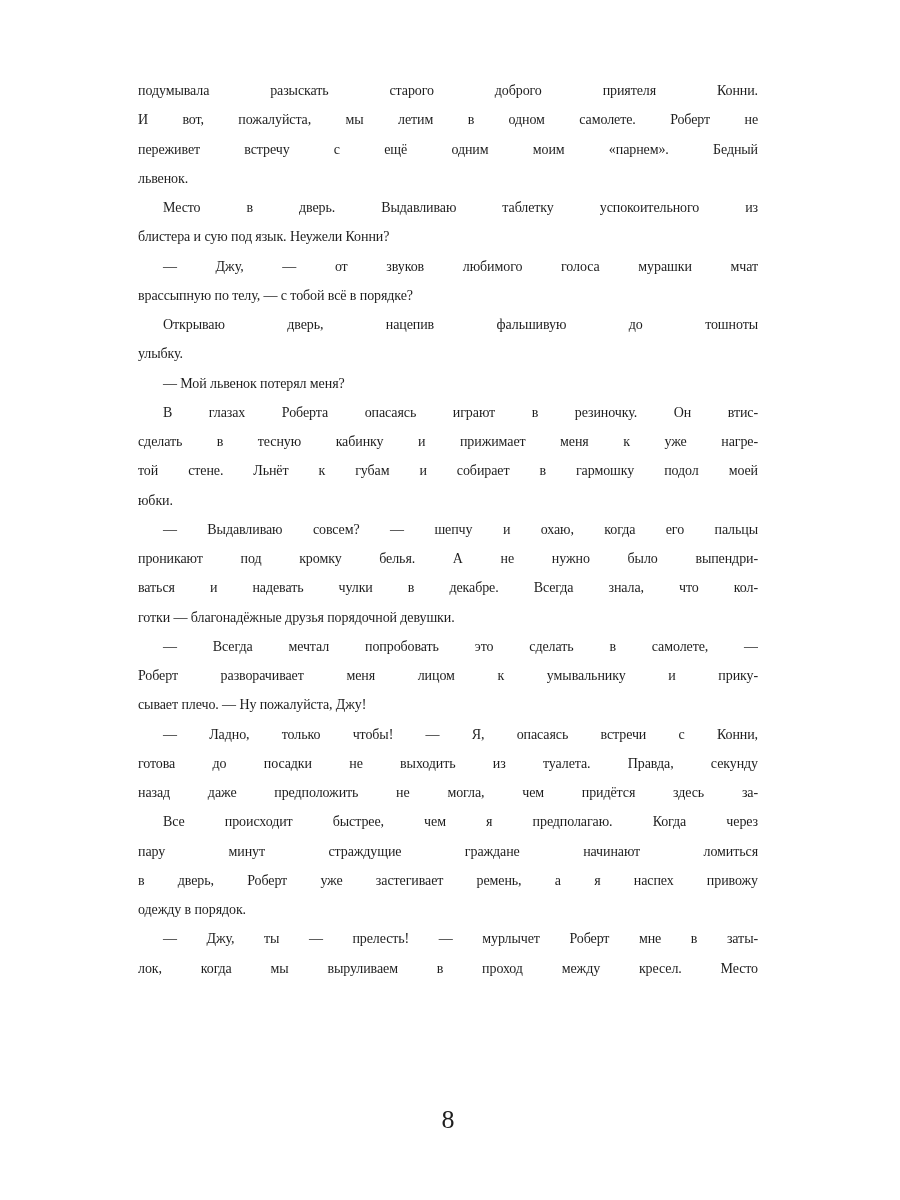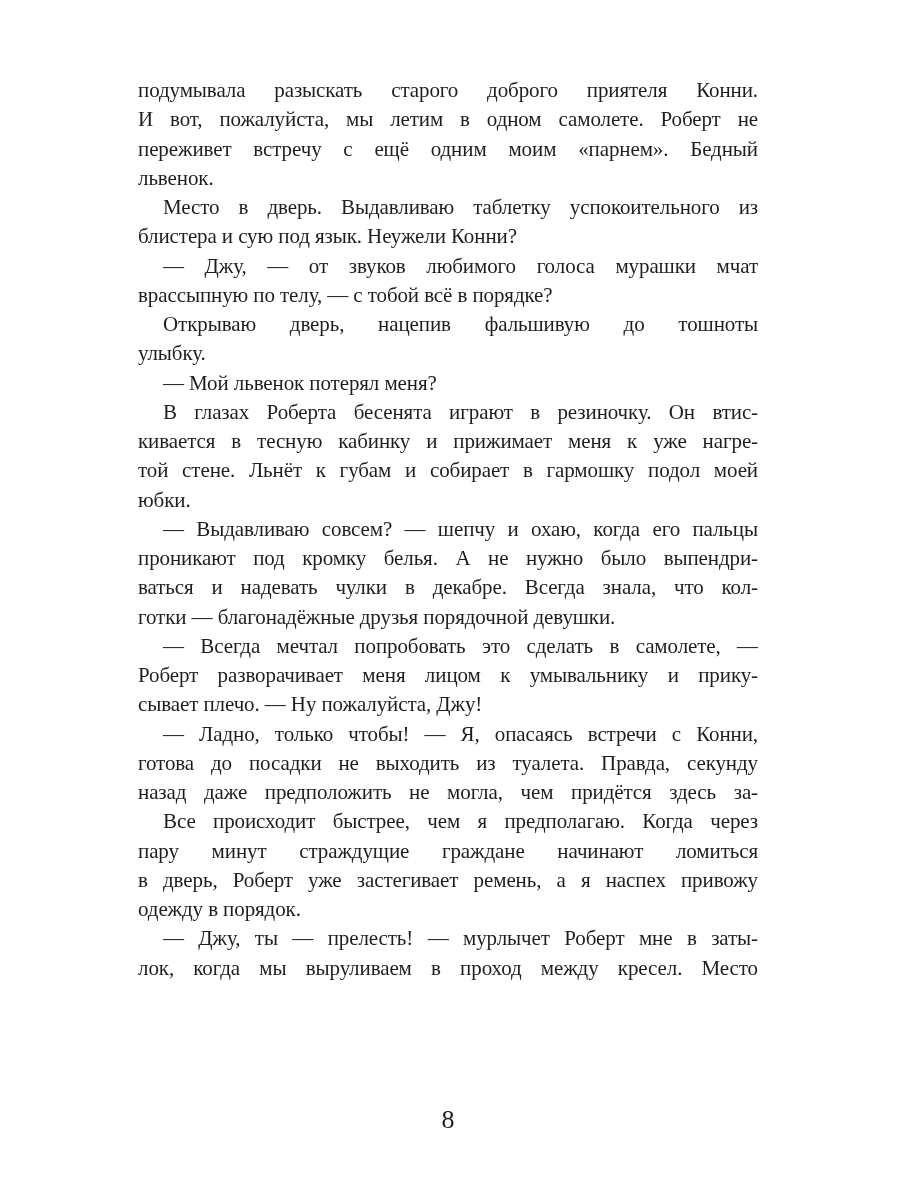"подумывала разыскать старого доброго" .line { font-size: 21px -> 14px }
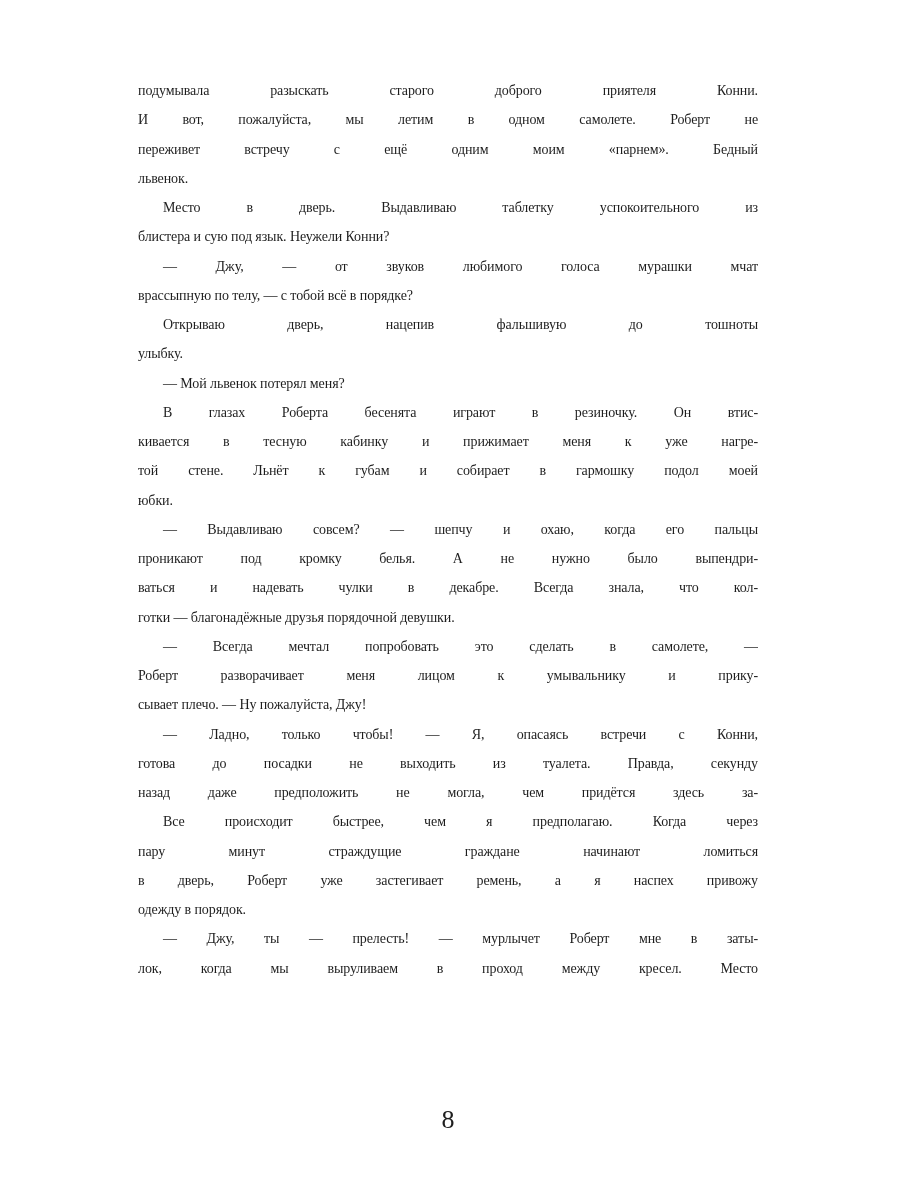"В глазах Роберта бесенята играют" div.line { text: бесенята -> опасаясь }
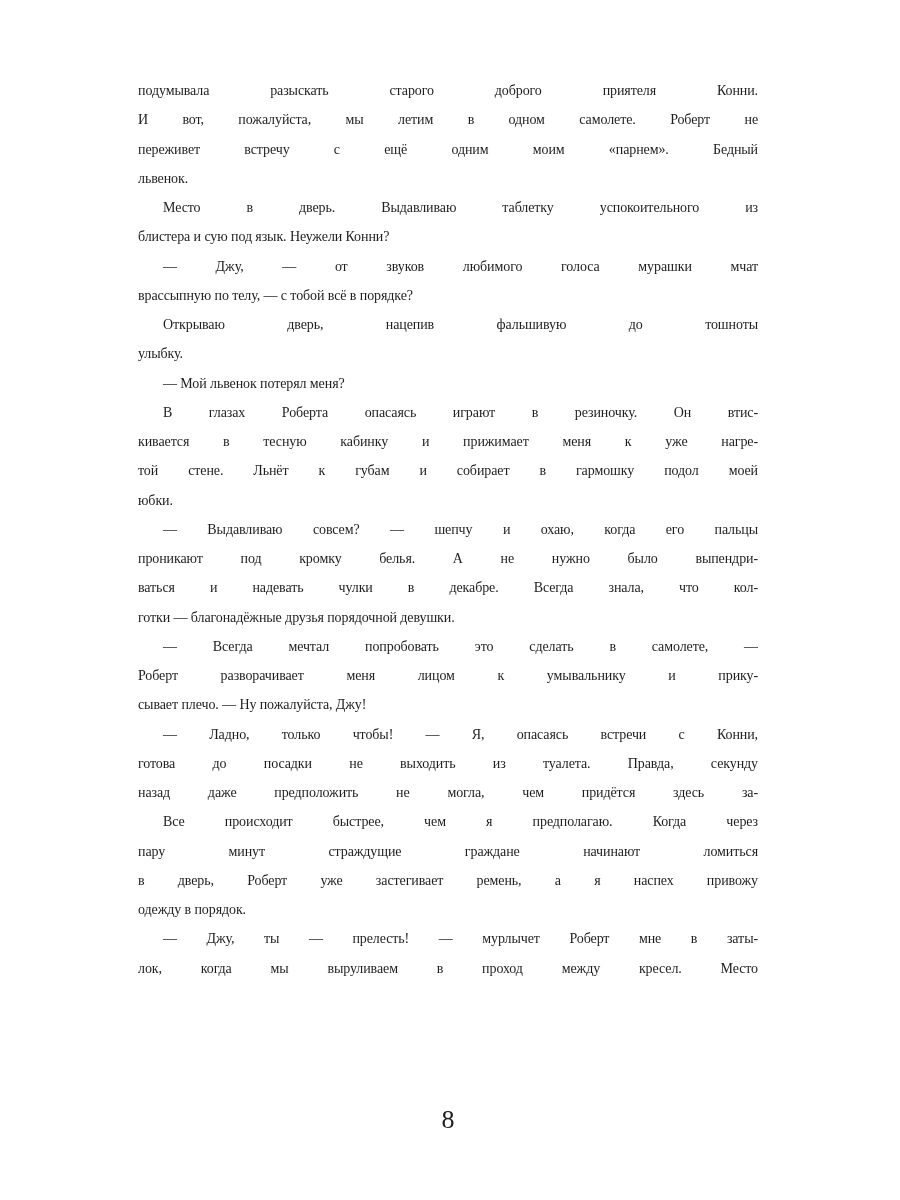"кивается в тесную кабинку и" div.line { text: кивается -> сделать }
